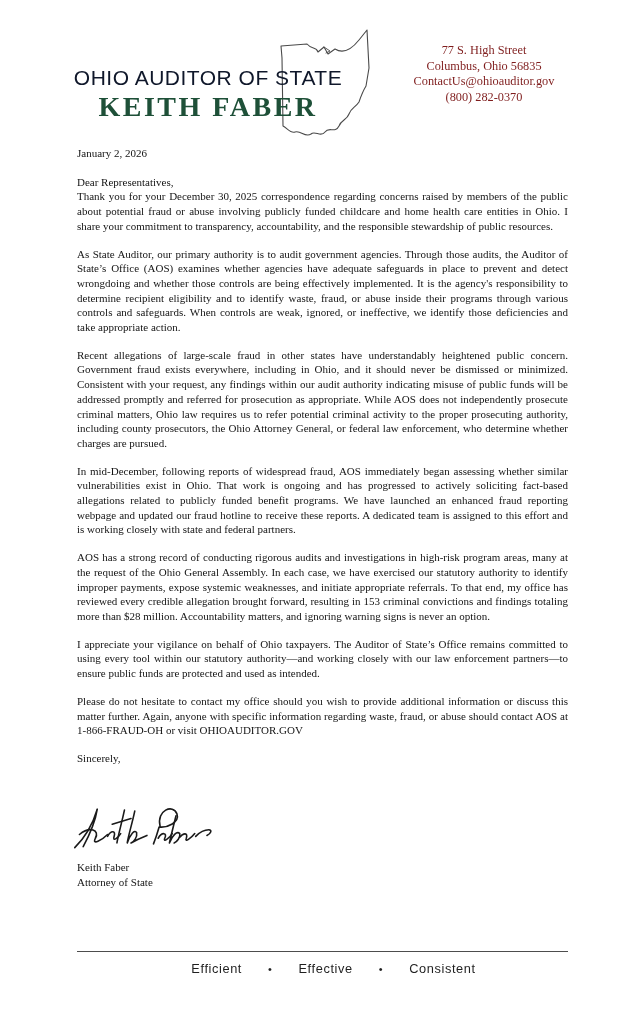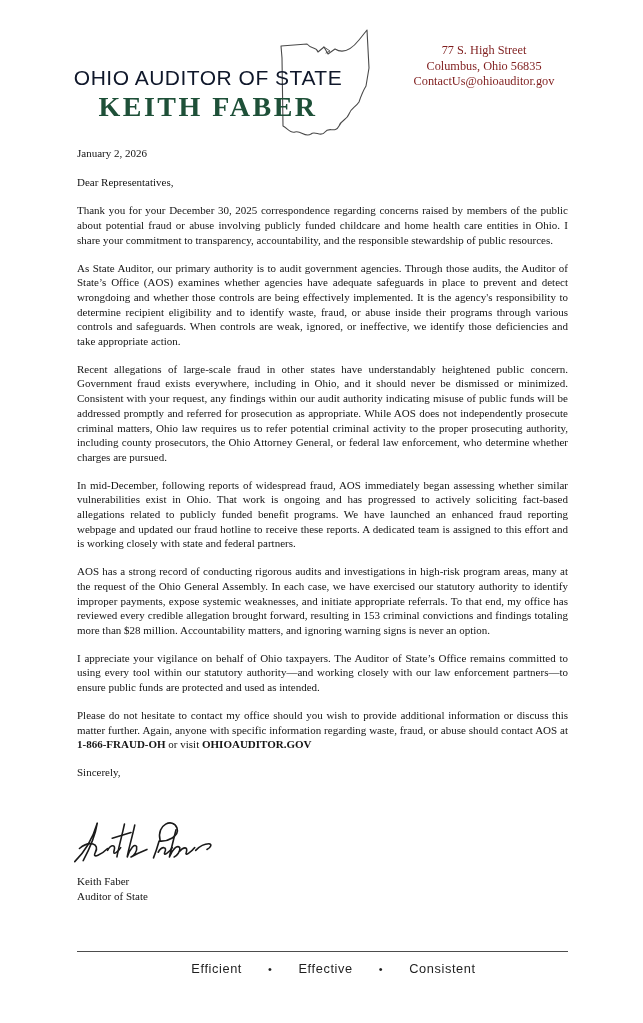"(800) 282-0370" div { html: none -> <div>(800) 282-0370</div> }
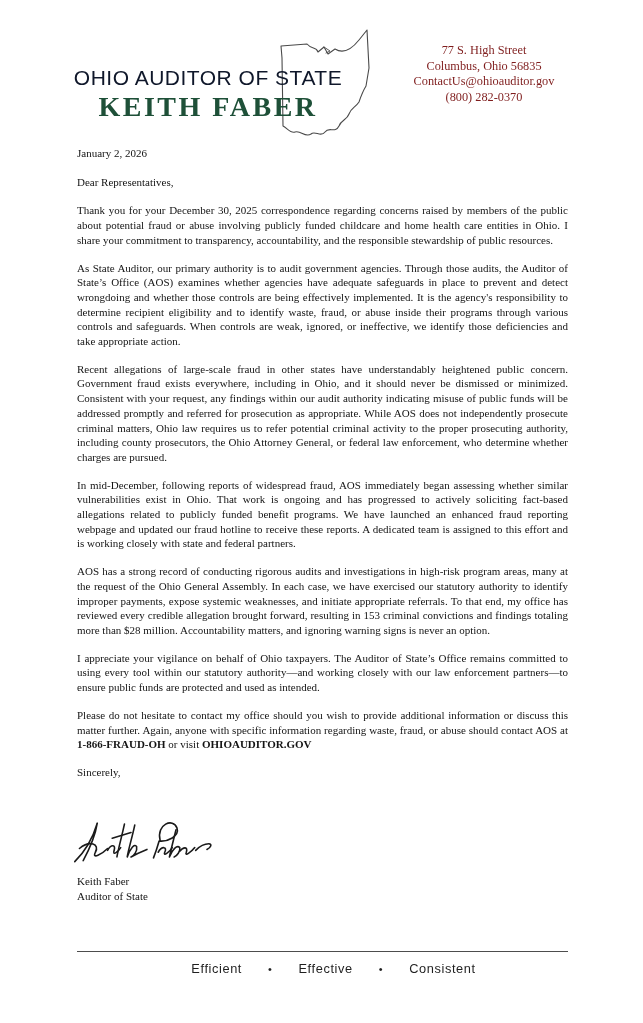"Dear Representatives," .letter .salute { margin-bottom: 14px -> none }
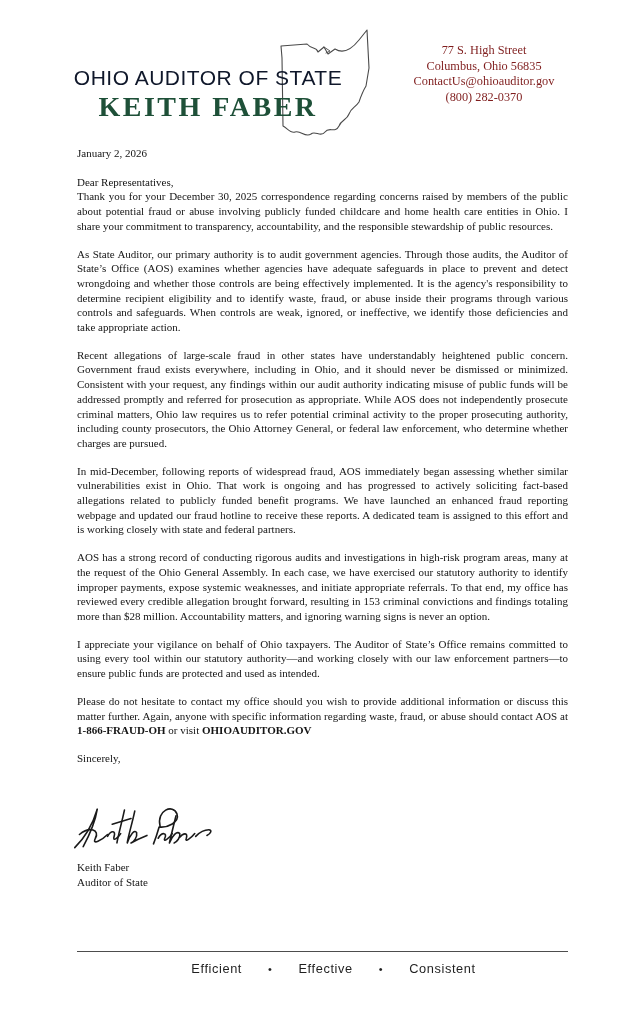"1-866-FRAUD-OH" .b { font-weight: 700 -> 400 }
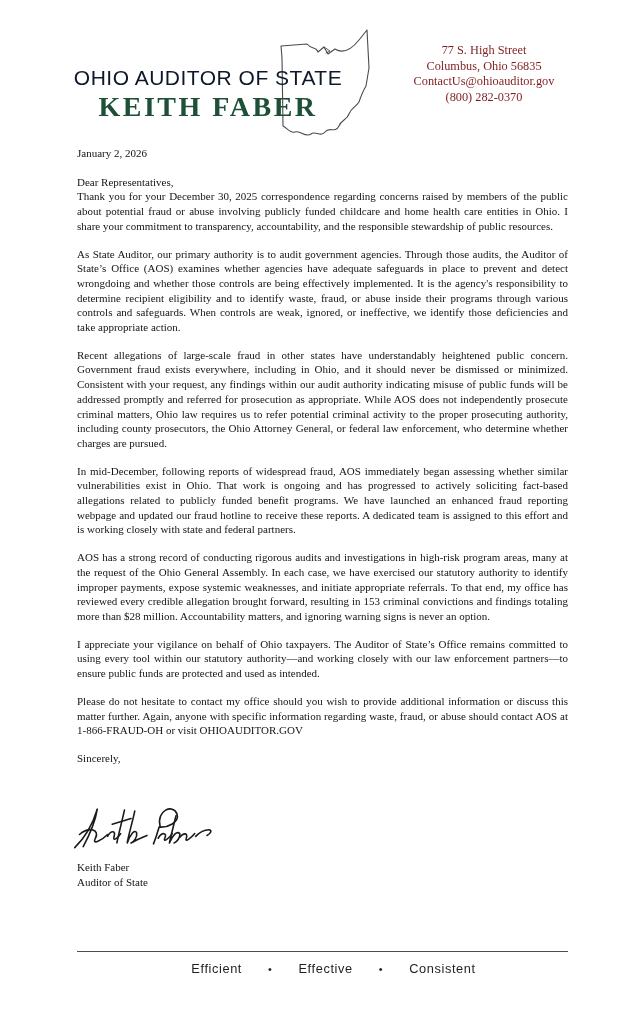"Auditor of State" div.sig-title { text: Auditor -> Attorney }
